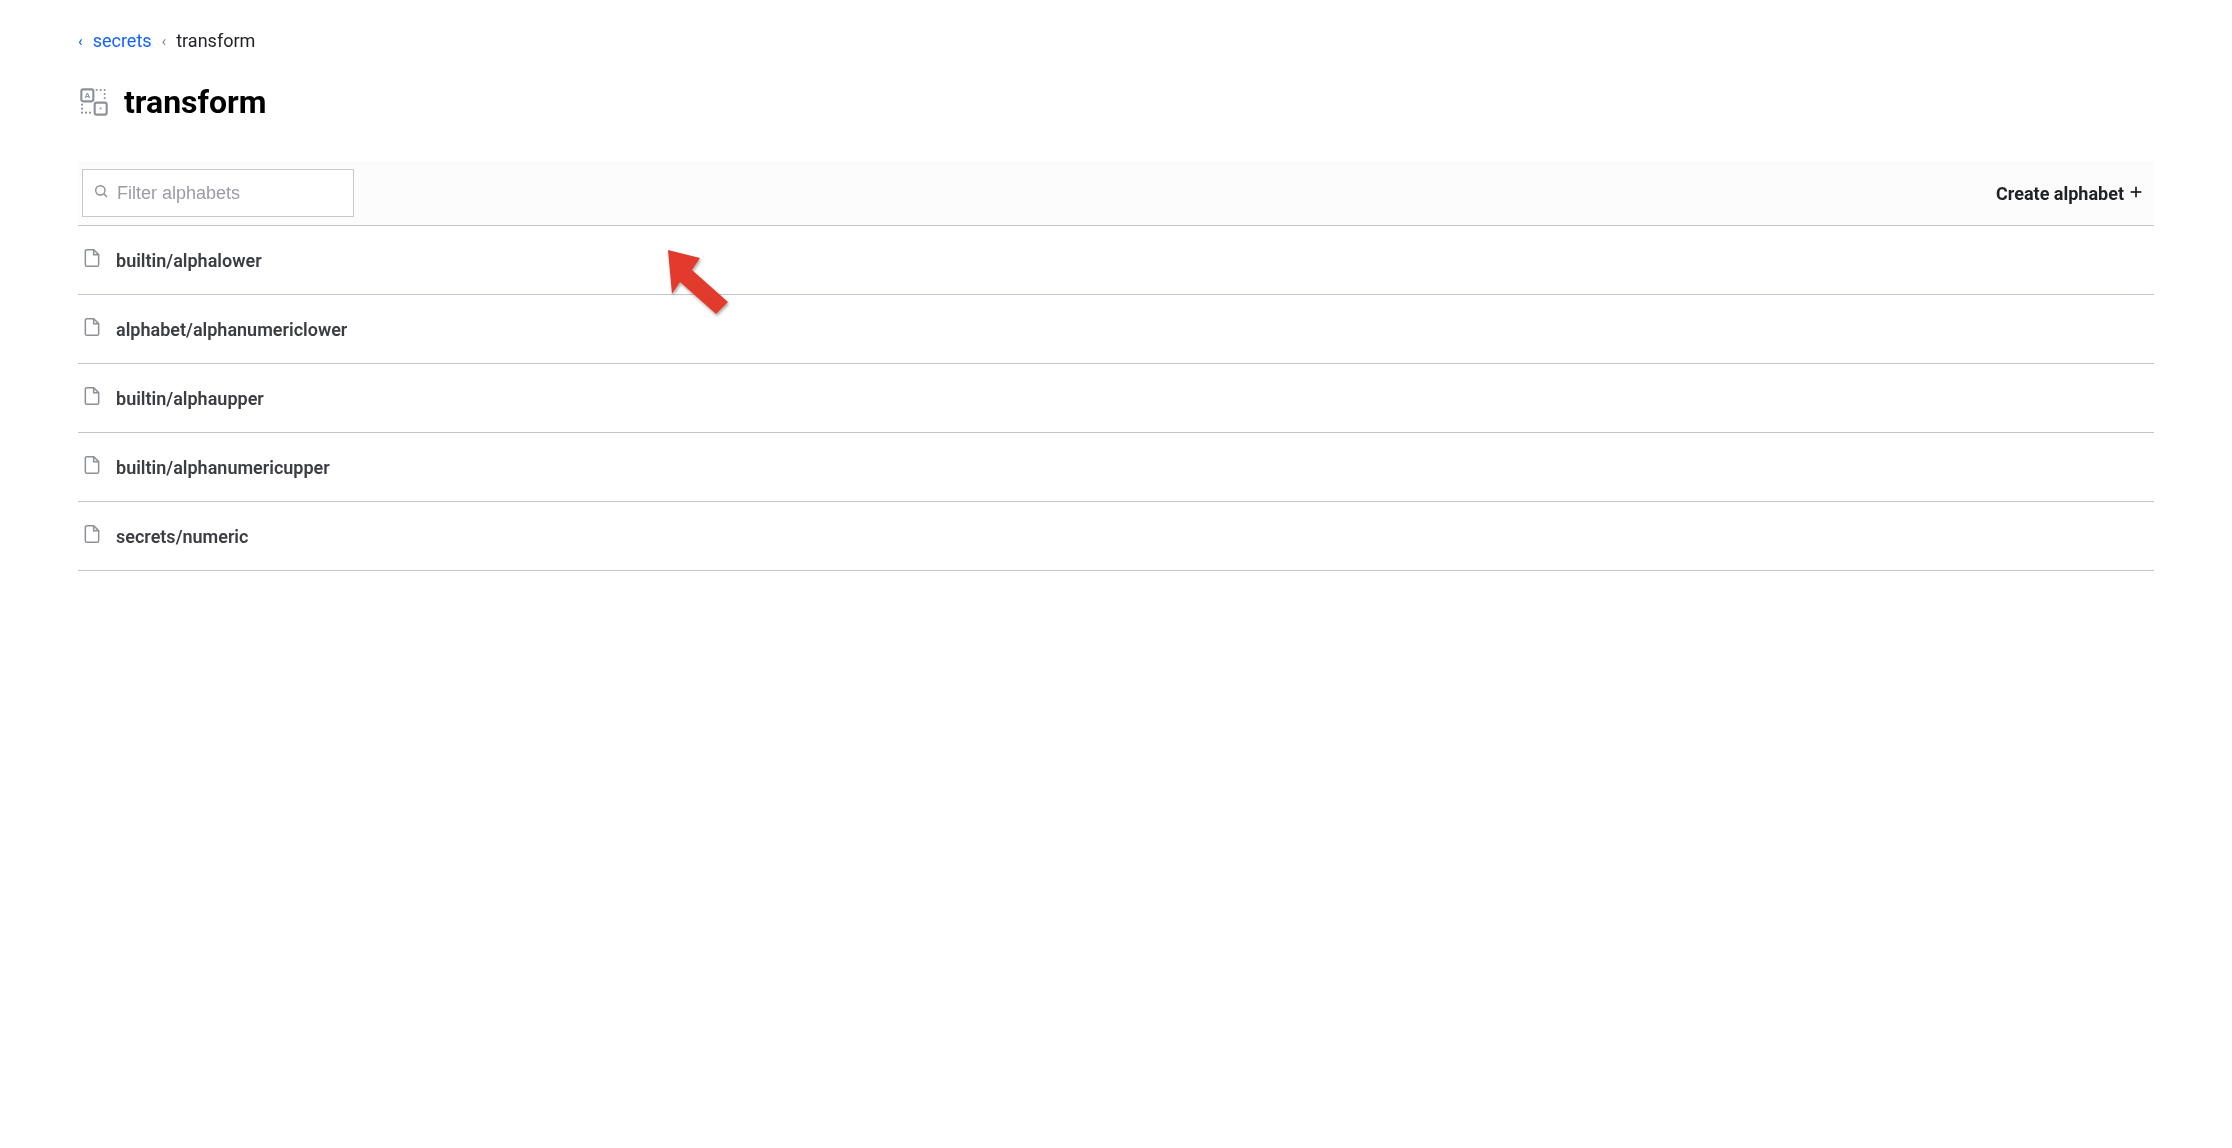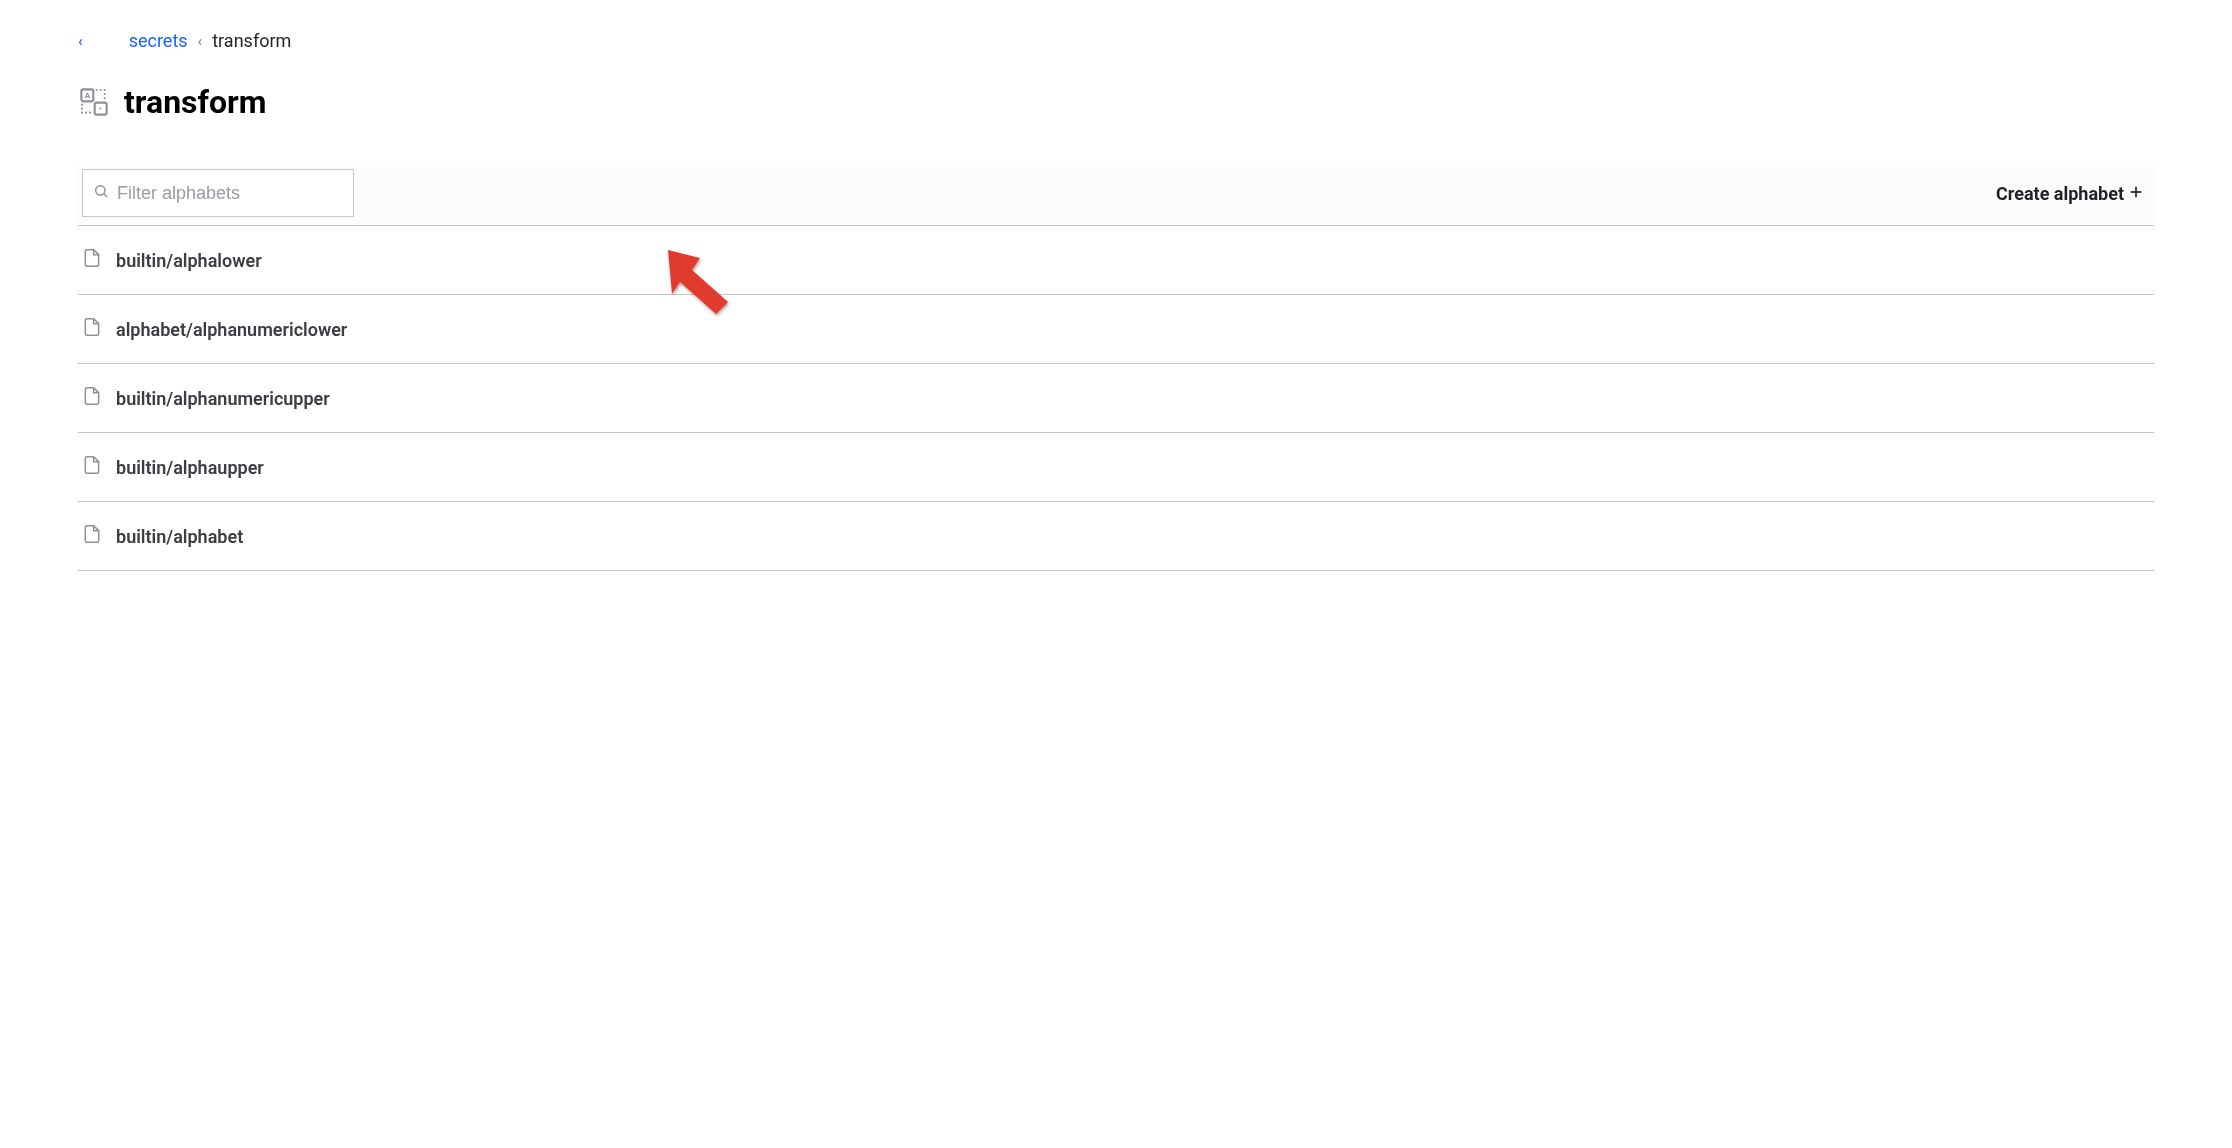"secrets" .bc-link { margin-left: 36px -> none }
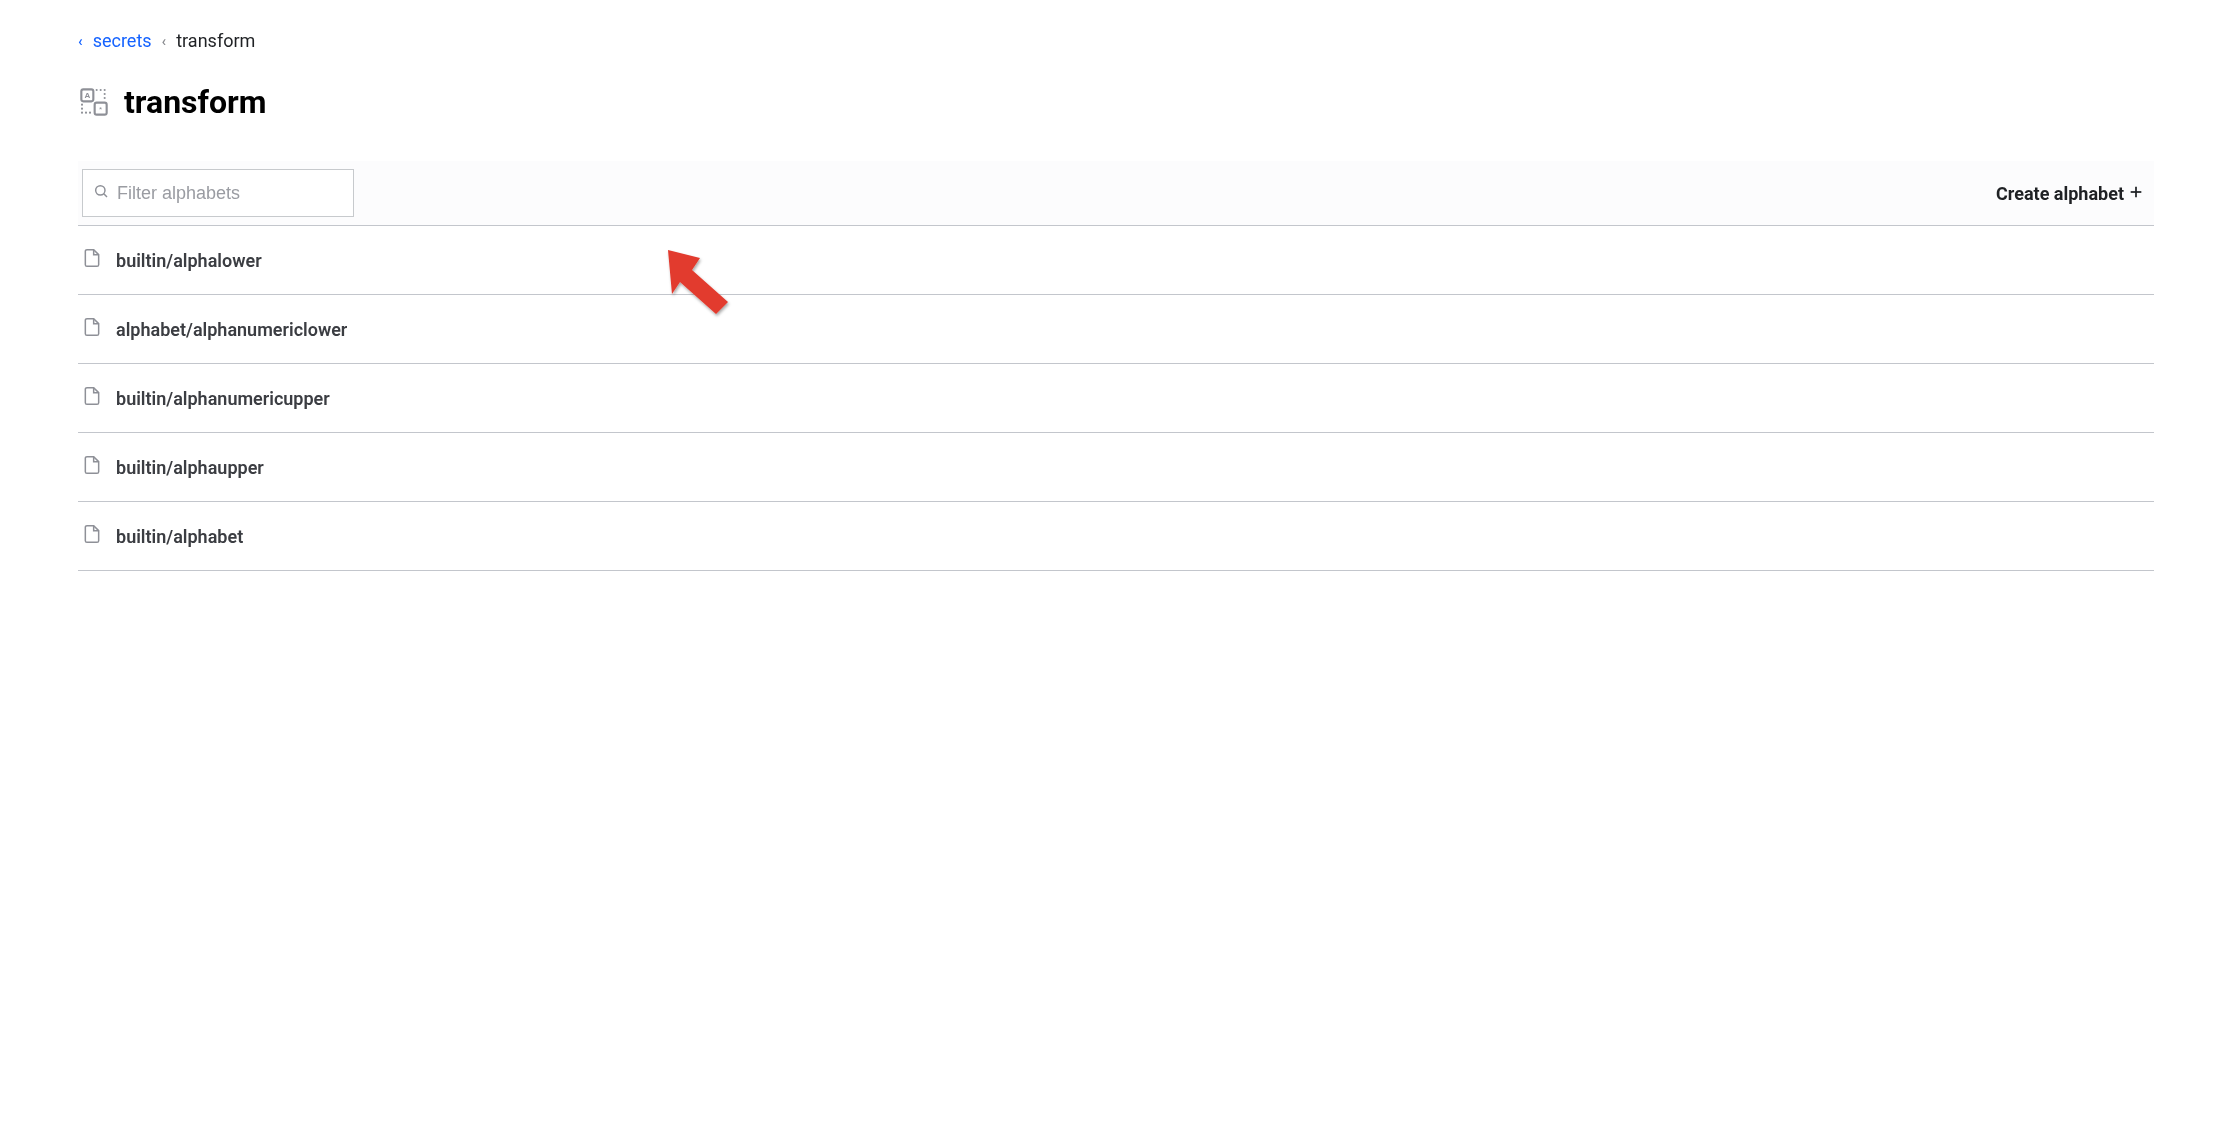"builtin/alphanumericupper" div.list-item { order: before "builtin/alphaupper" -> after "builtin/alphaupper" }
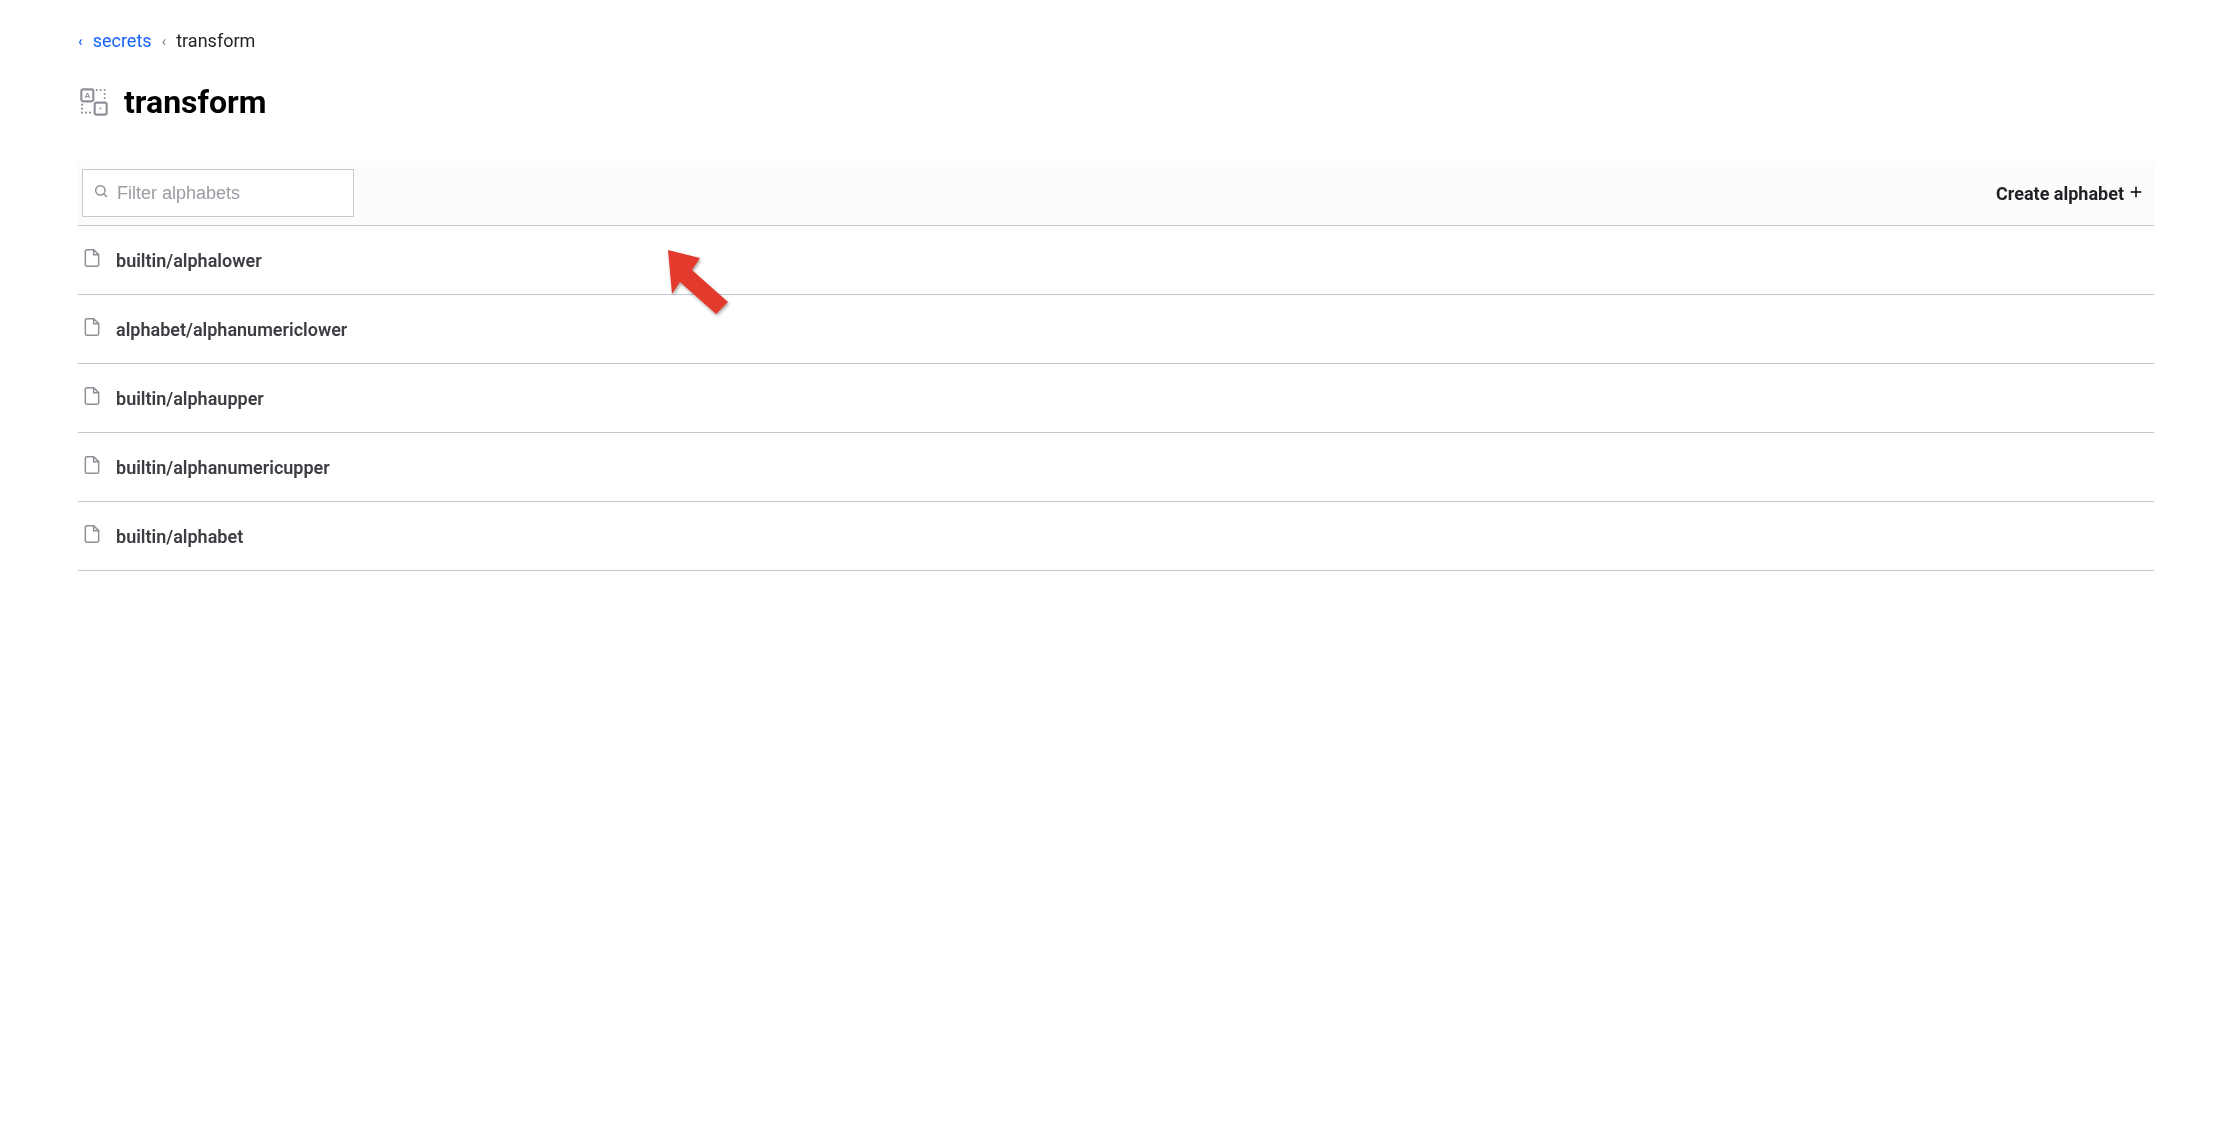"builtin/alphabet" span { text: builtin/alphabet -> secrets/numeric }
